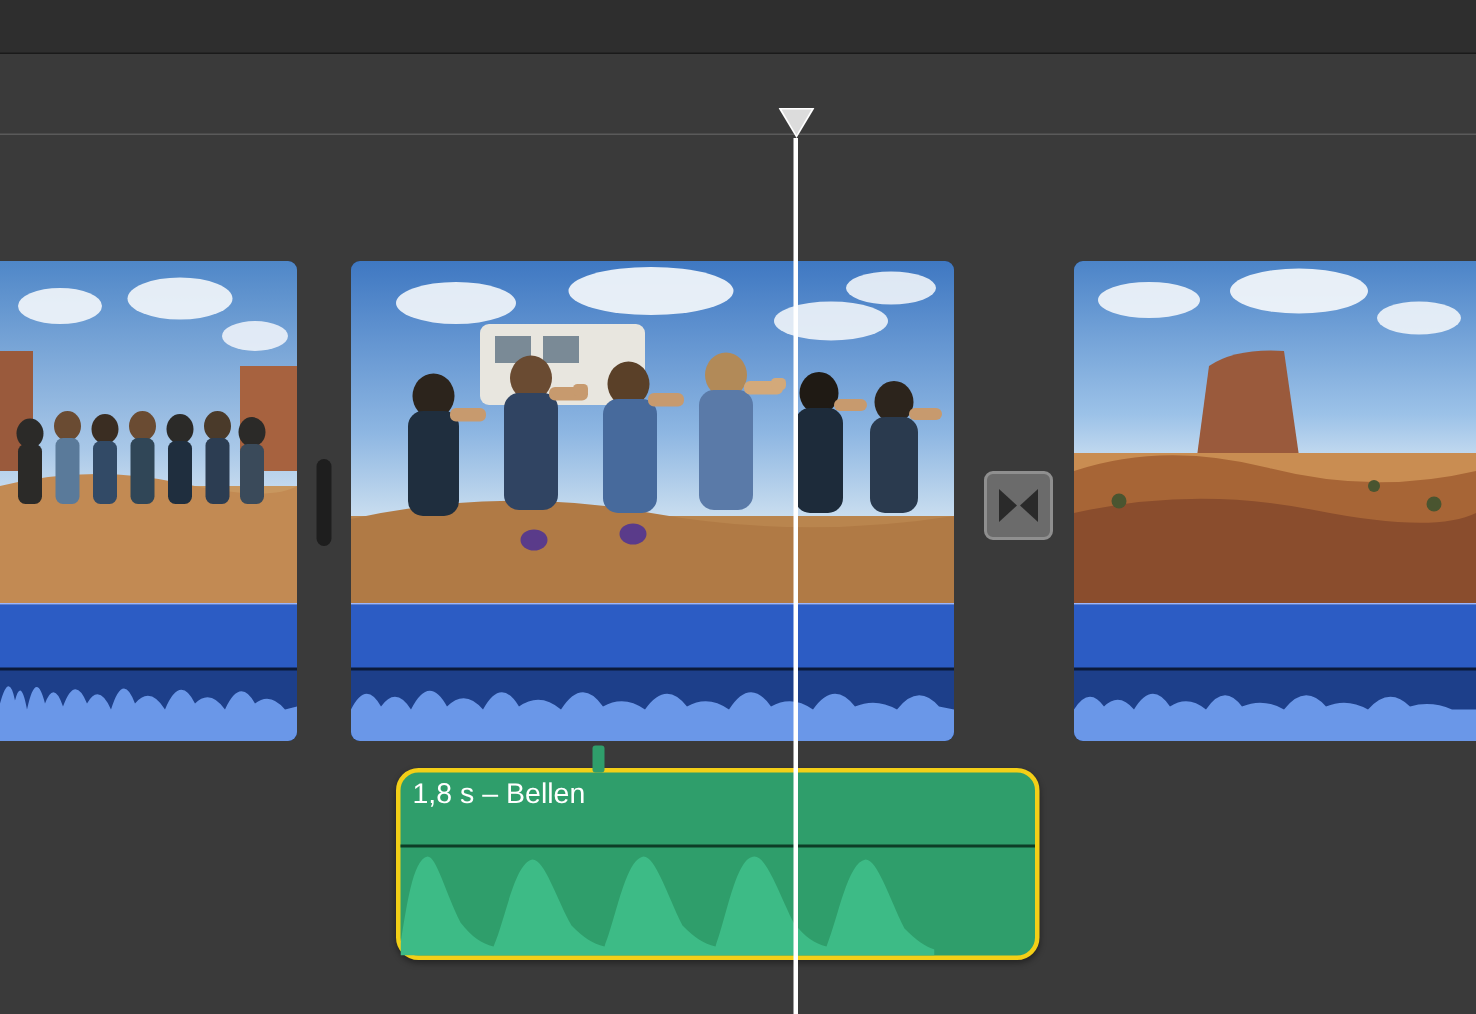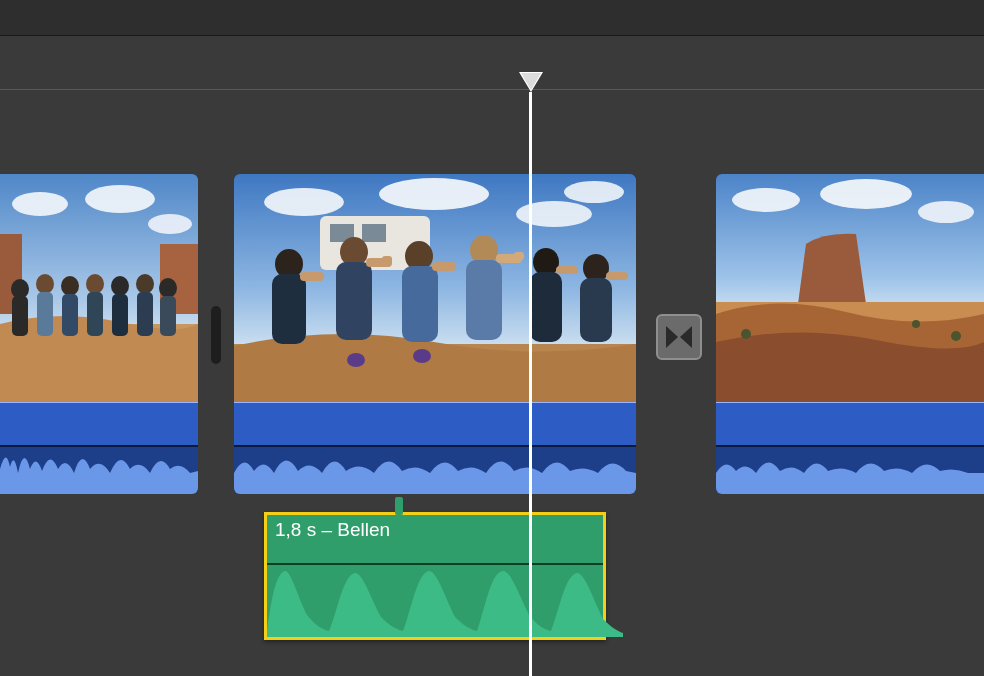"1,8 s – Bellen" .sfx-clip { border-radius: 0 -> 15px; width: 342px -> 429px }
